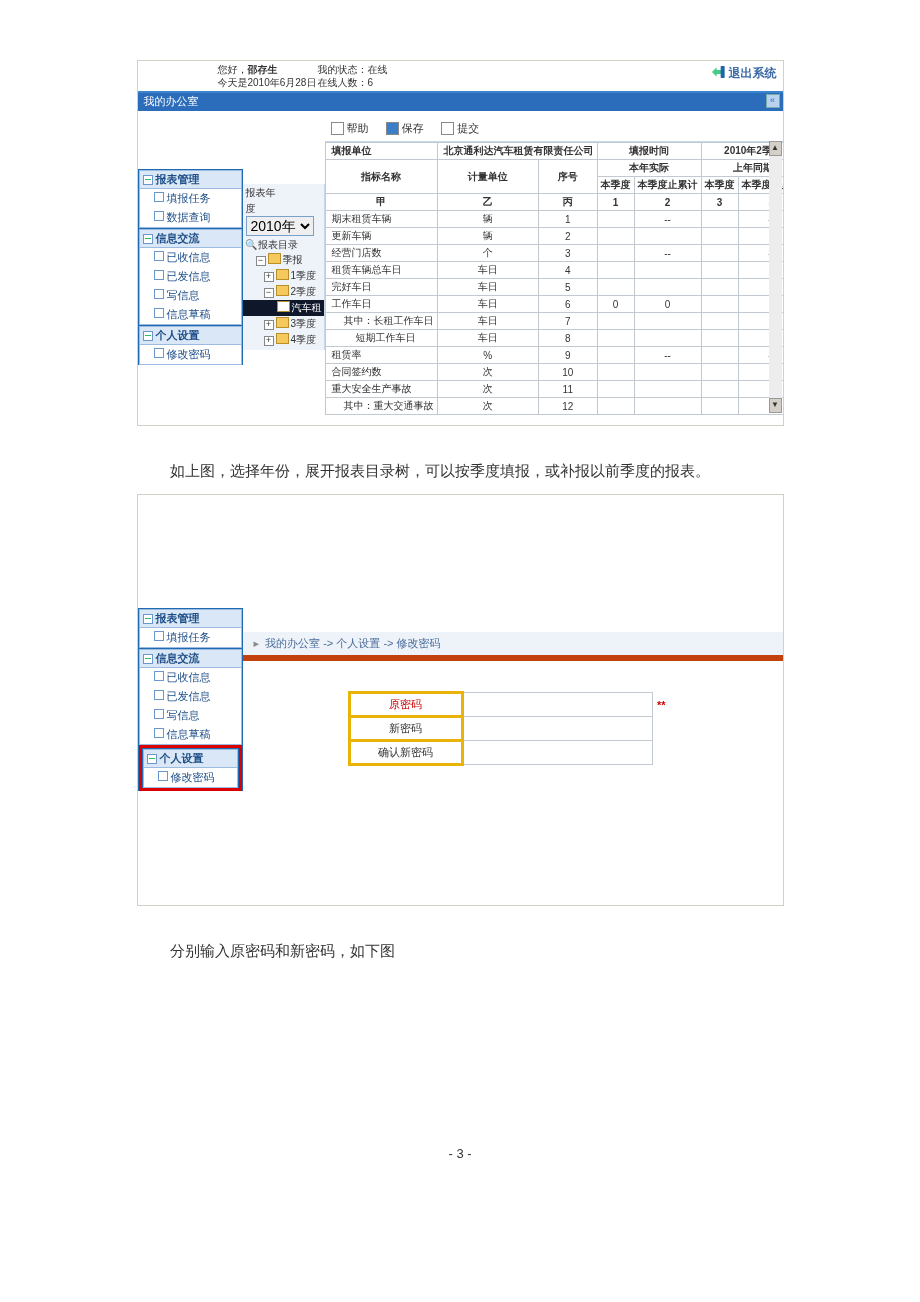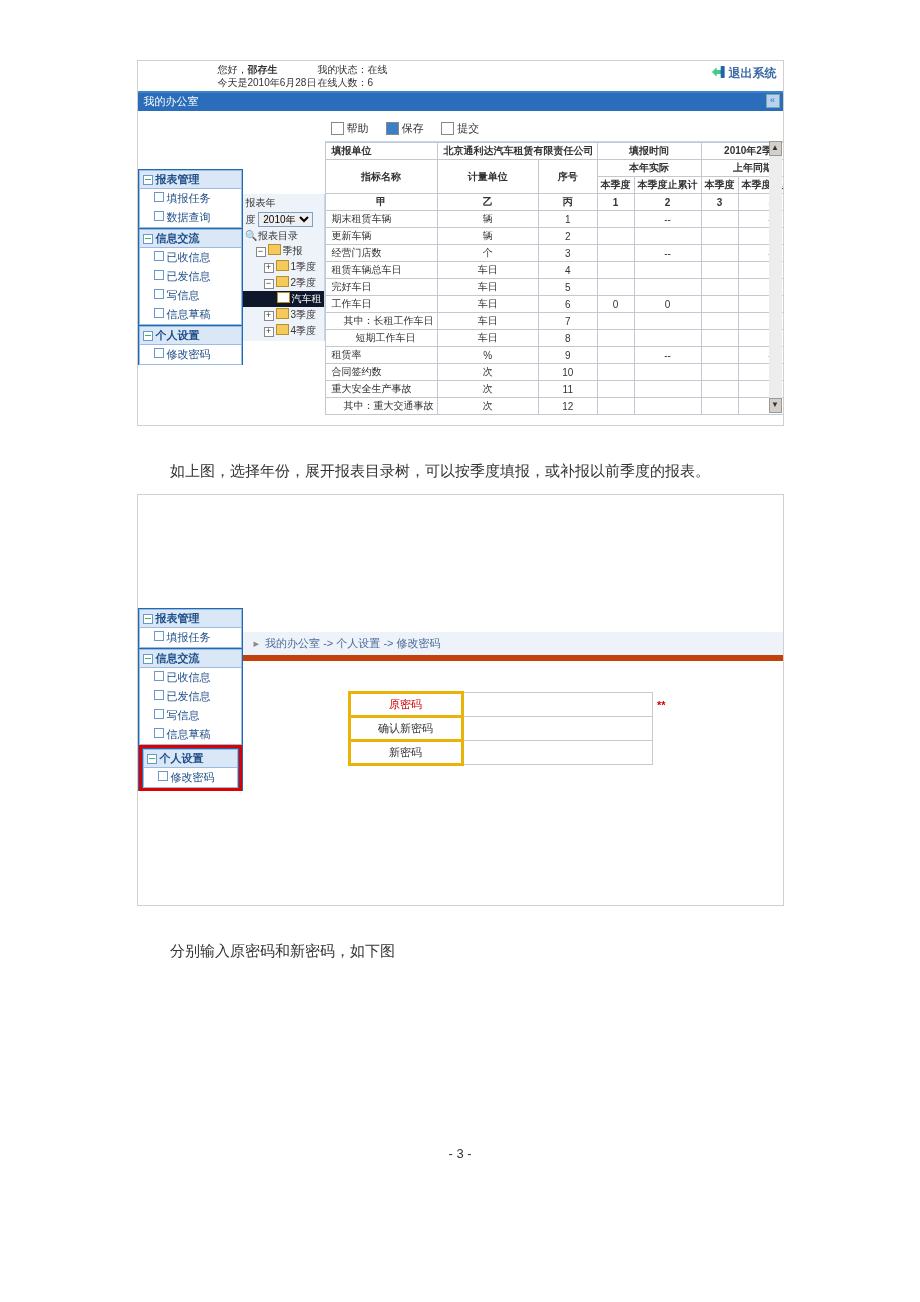"2010年" .treecol select { font-size: 10px -> 14px }
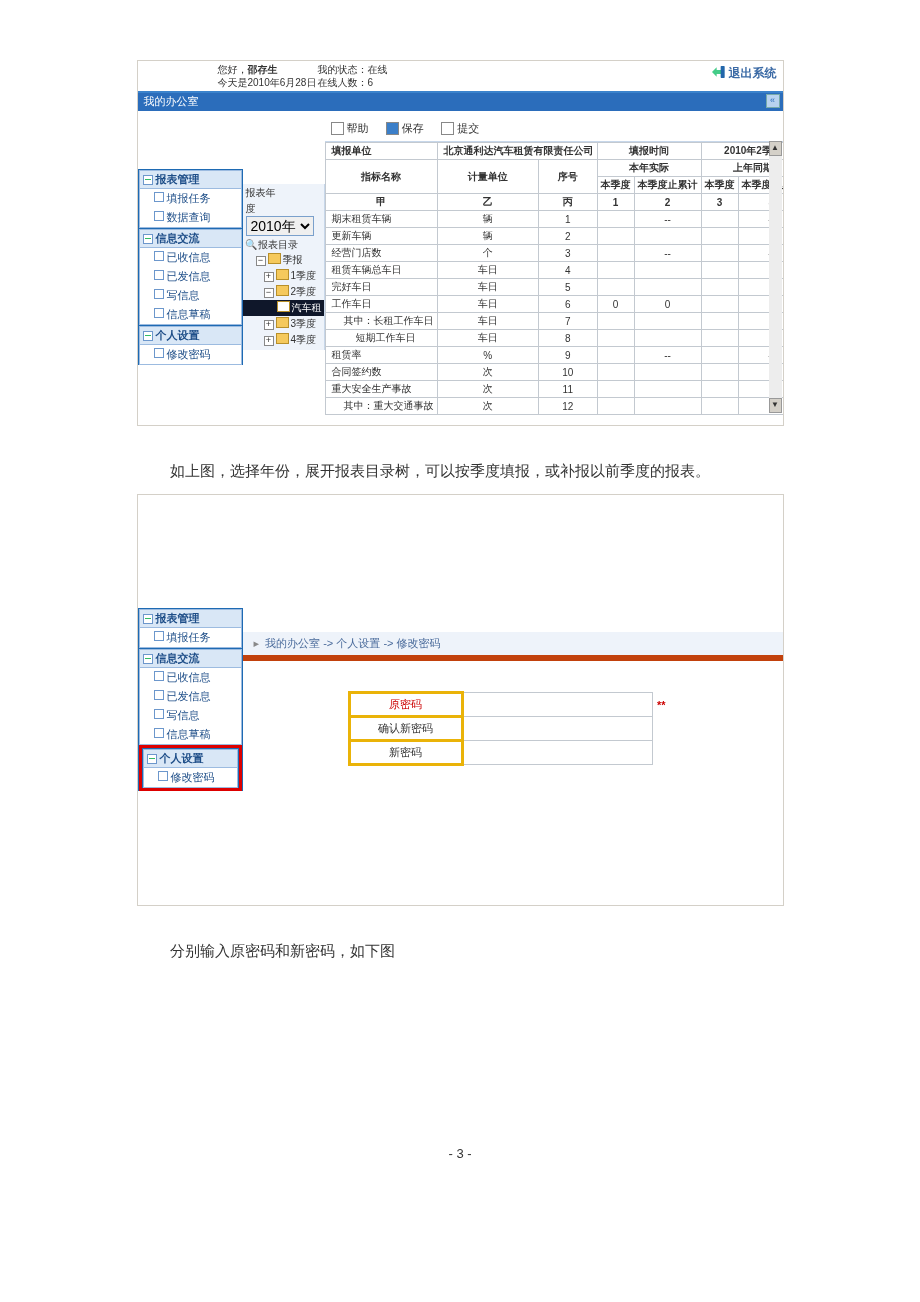"确认新密码" tr { order: before "新密码" -> after "新密码" }
